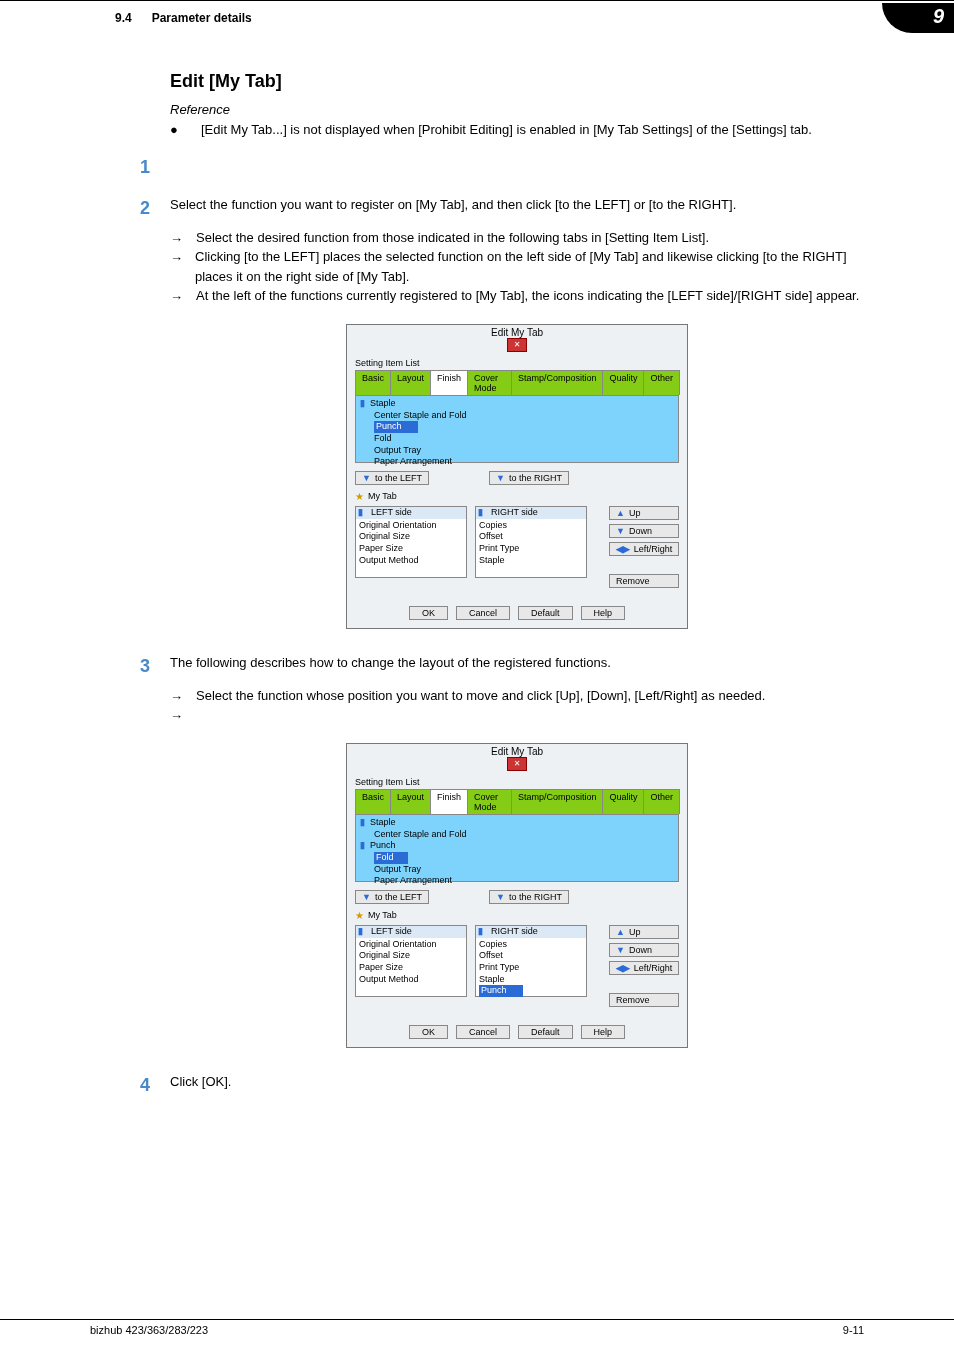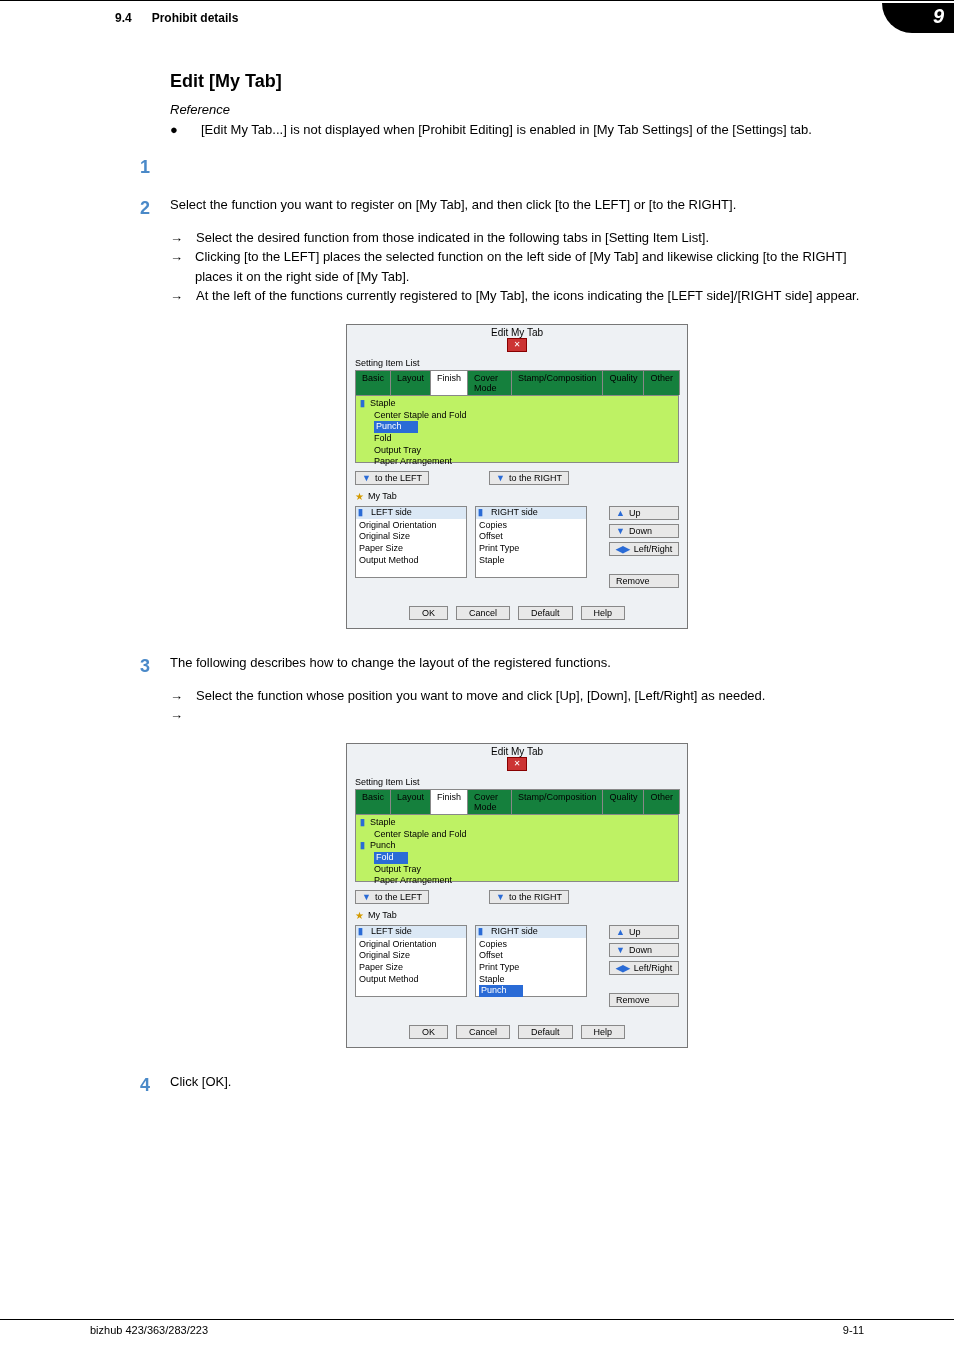"Prohibit details" span.section-title { text: Prohibit -> Parameter }
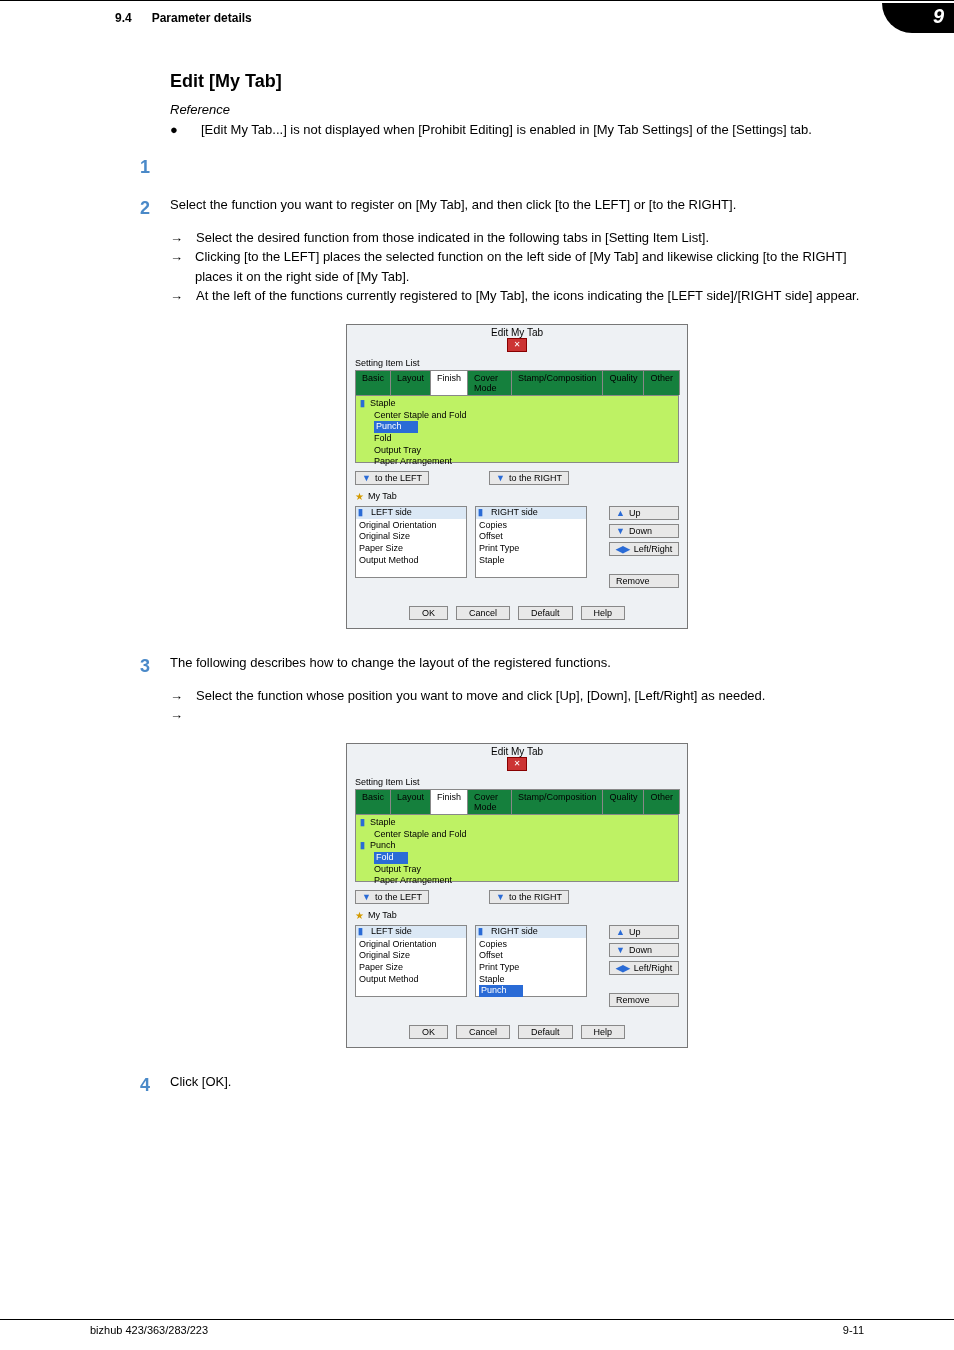"Basic" .tab { background: #15803d -> #84cc16 }
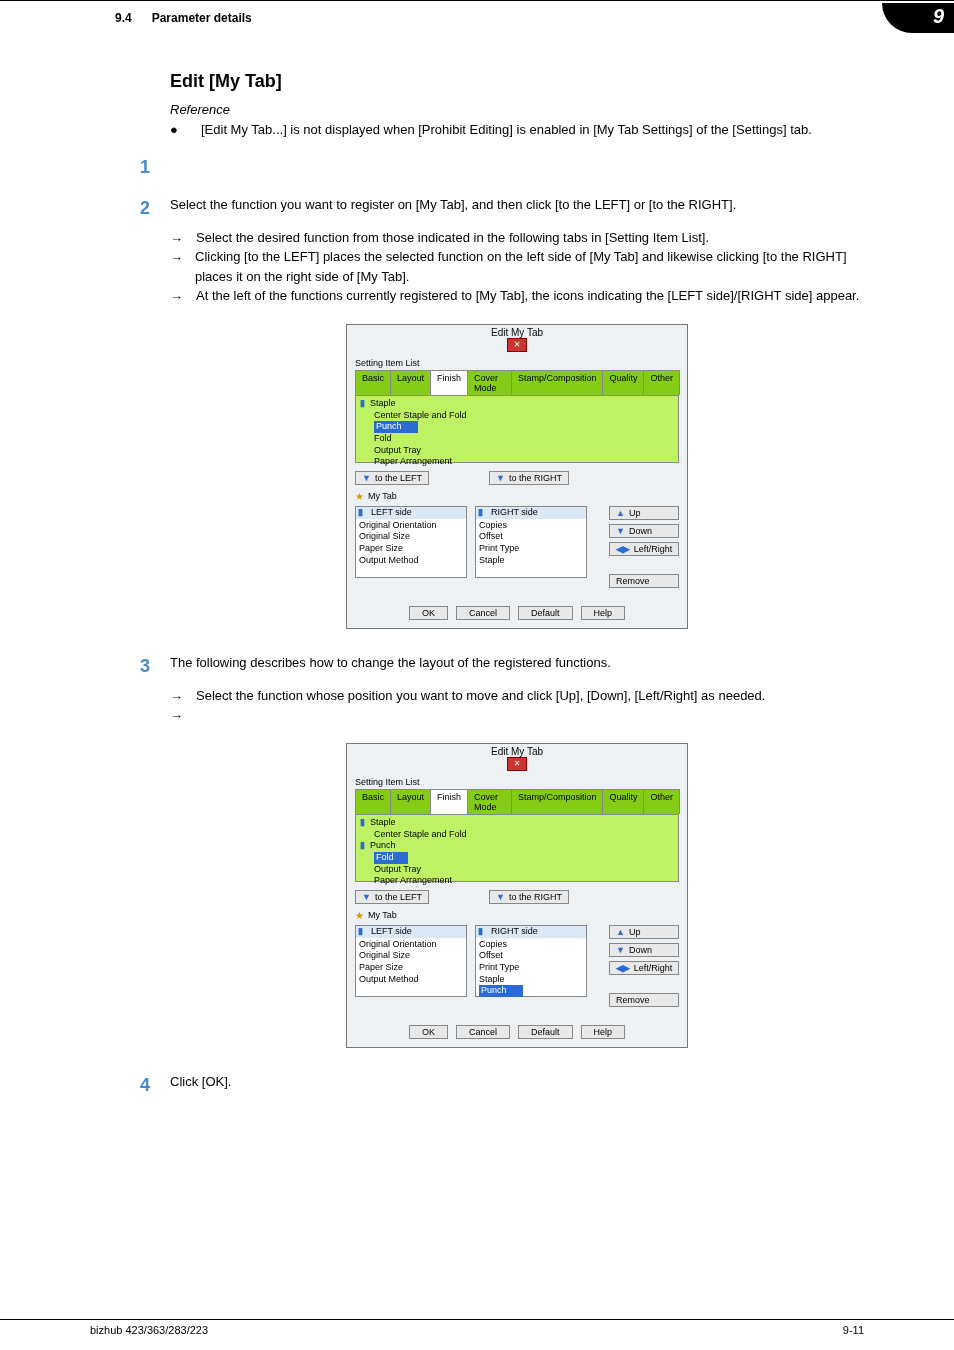"▮ Staple" .list-box { background: #bef264 -> #7dd3fc }
